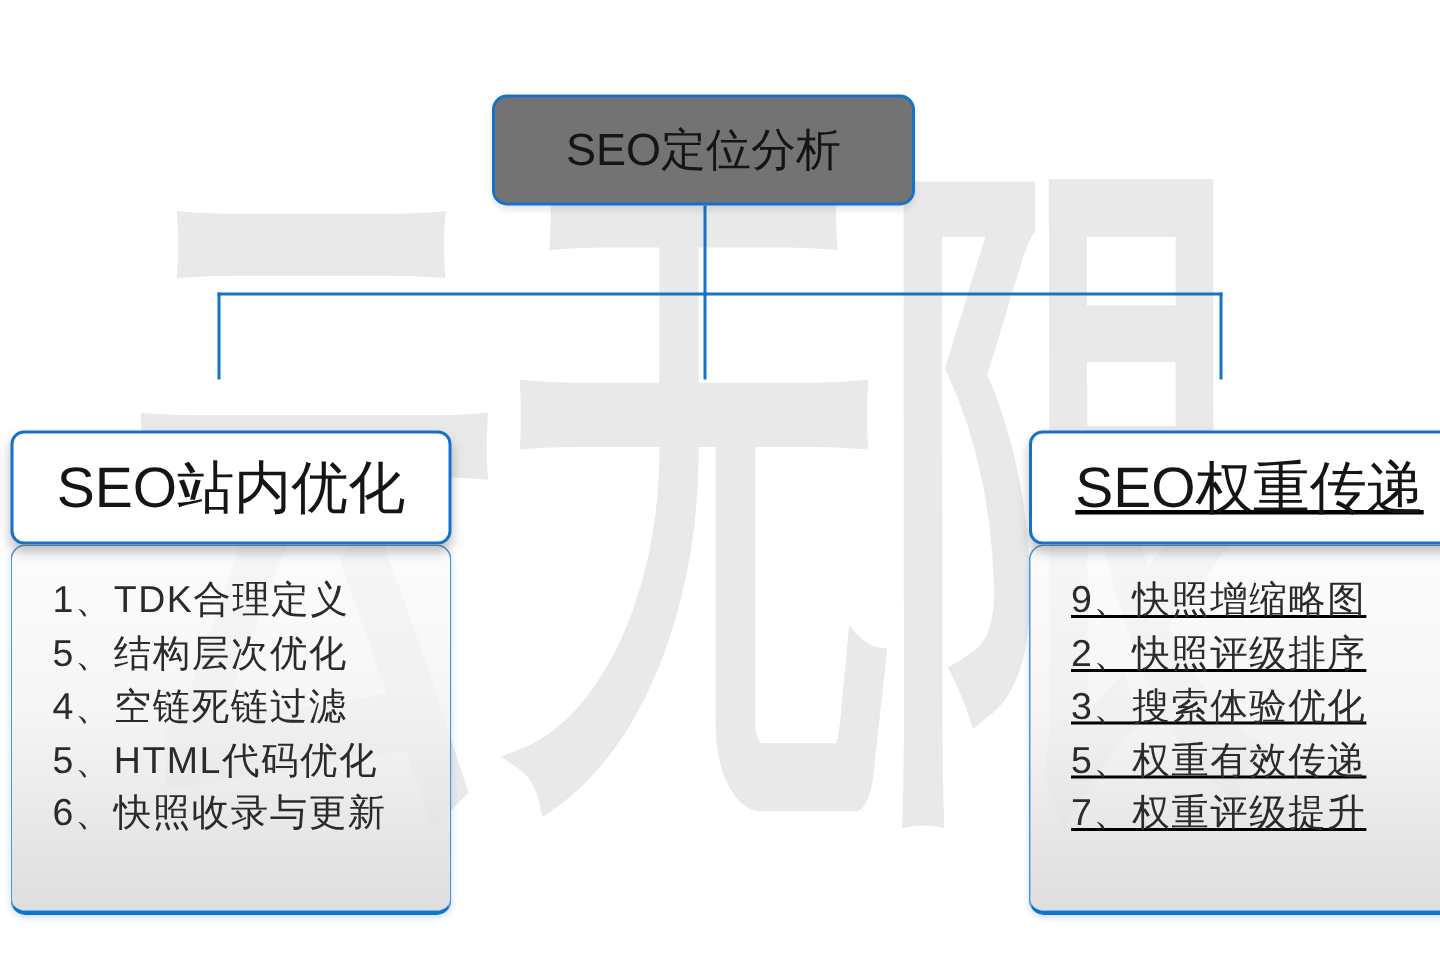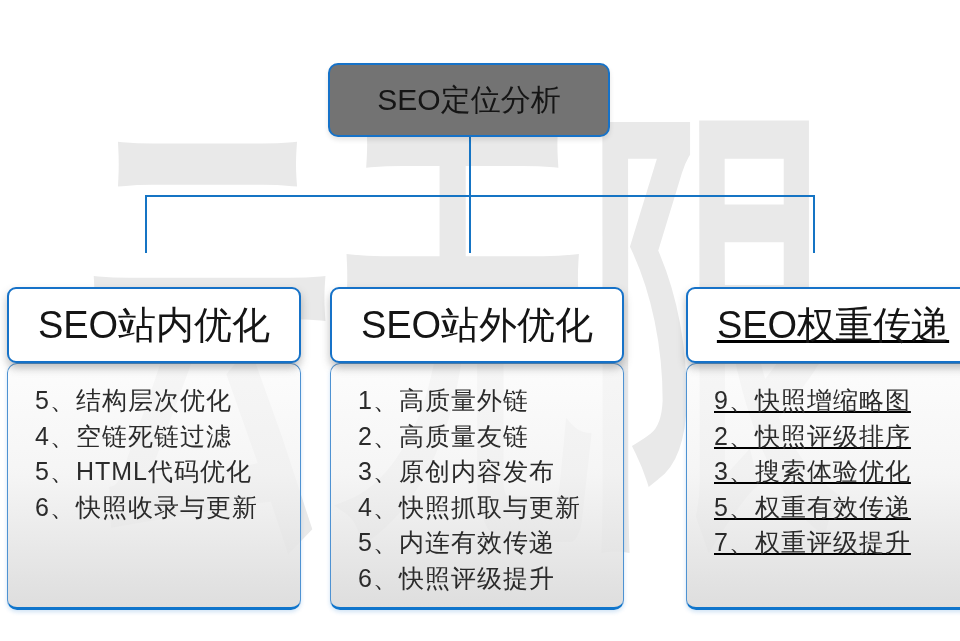"SEO站外优化" div.column { html: <div> <div> <span>SEO站外优化</span> </div> <div> <div>1、高质量外链</div> <div>2、高质量友链</div> <div>3、原创内容发布</div> <div>4、快照抓取与更新</div> <div>5、内连有效传递</div> <div>6、快照评级提升</div> </div> </div> -> none }
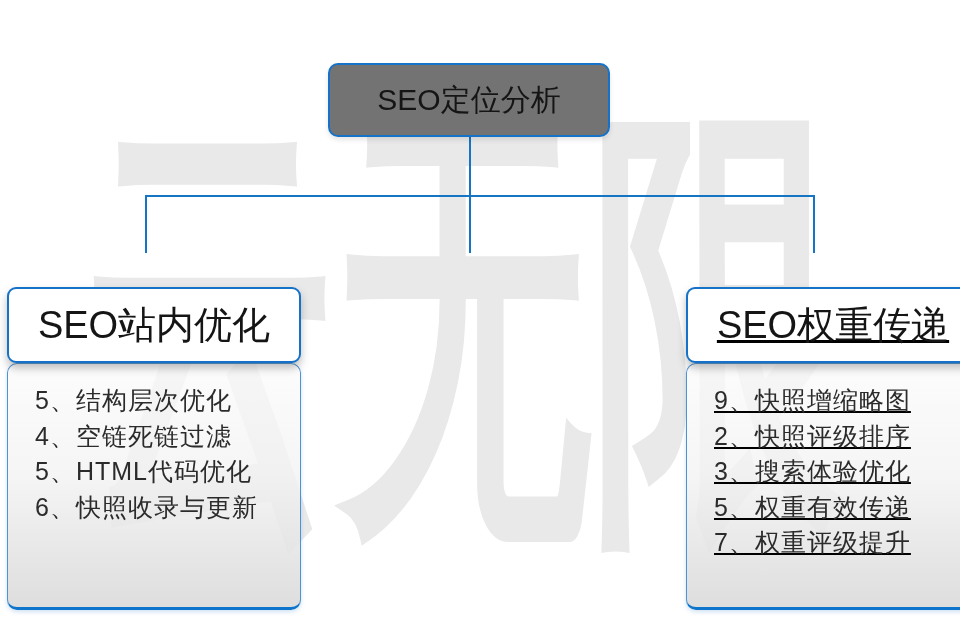"1、TDK合理定义" div.list-item { html: none -> <div>1、TDK合理定义</div> }
